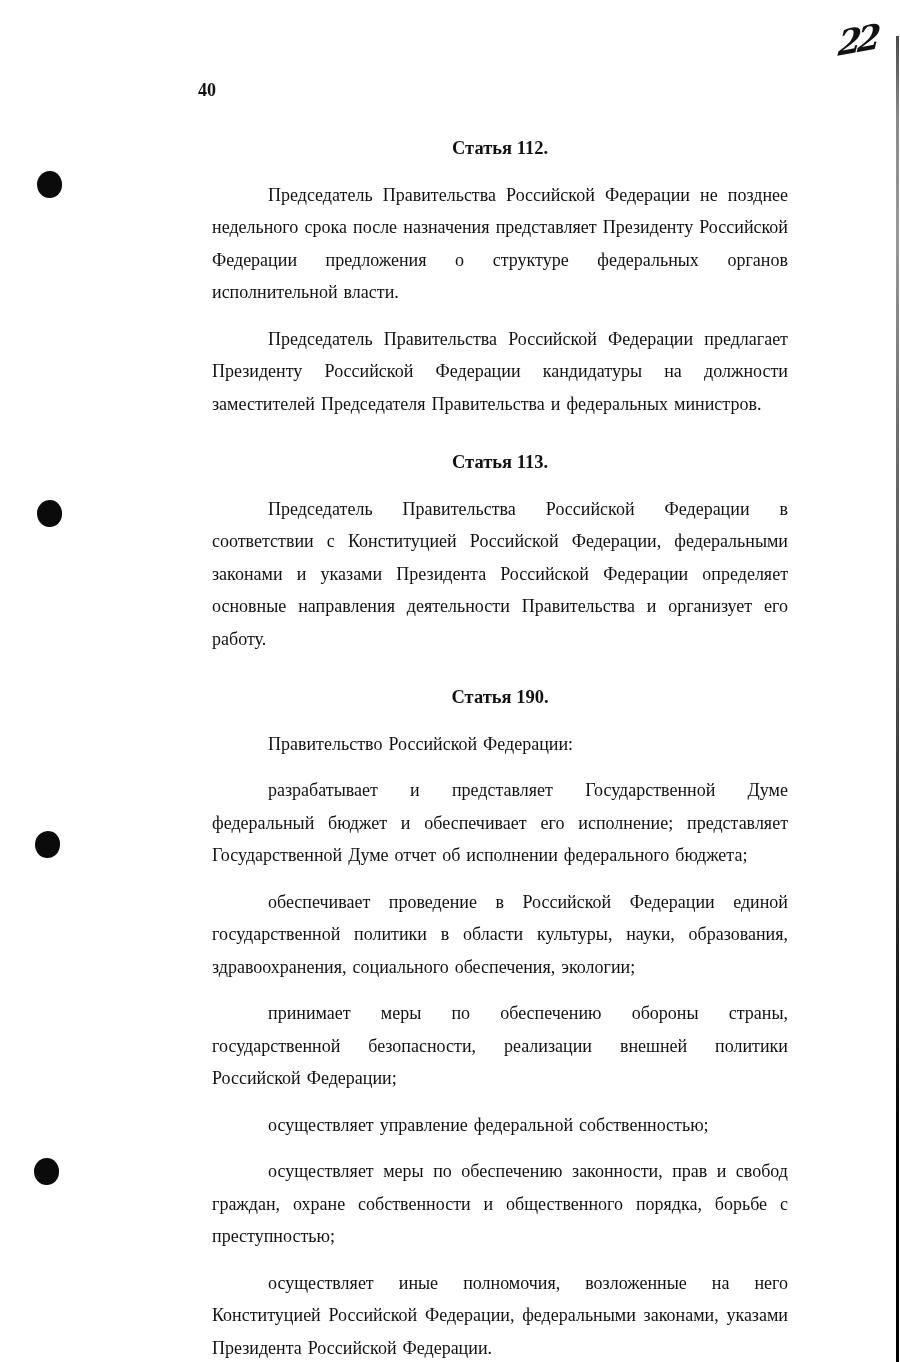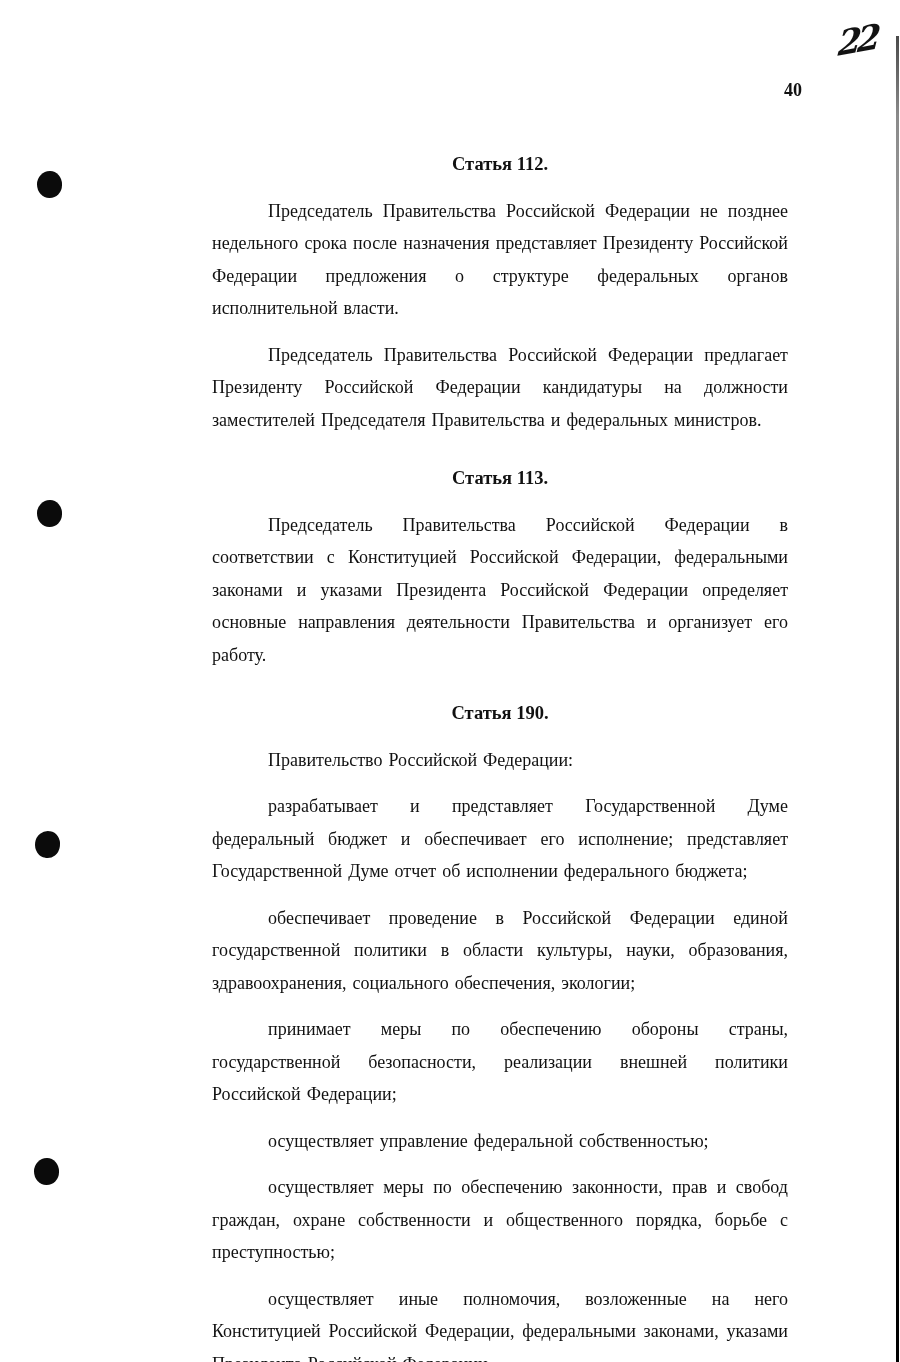"40" .page-number { text-align: right -> left }
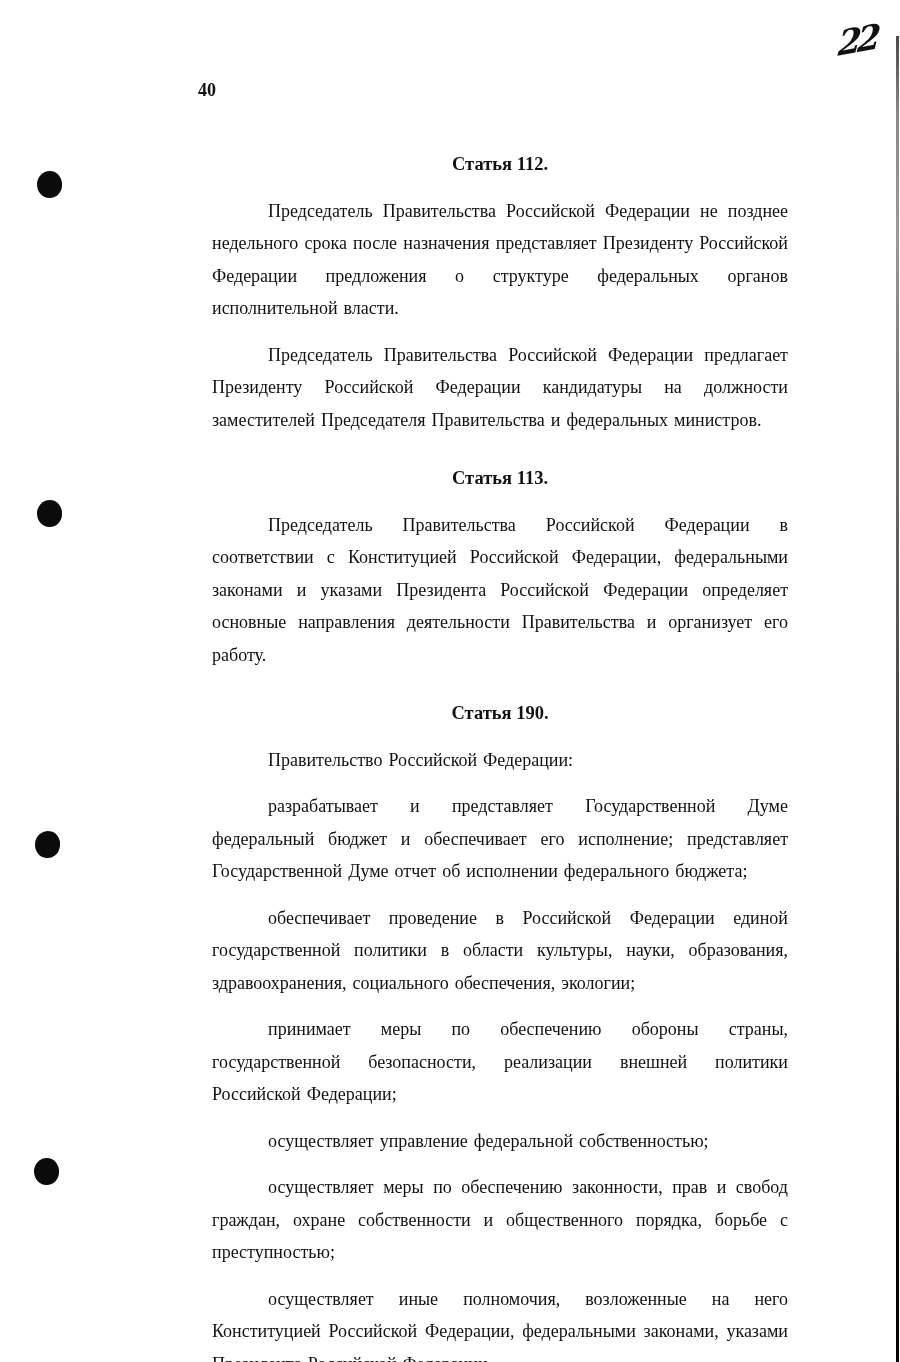"Статья 112." .heading-first { margin-top: 48px -> 32px }
